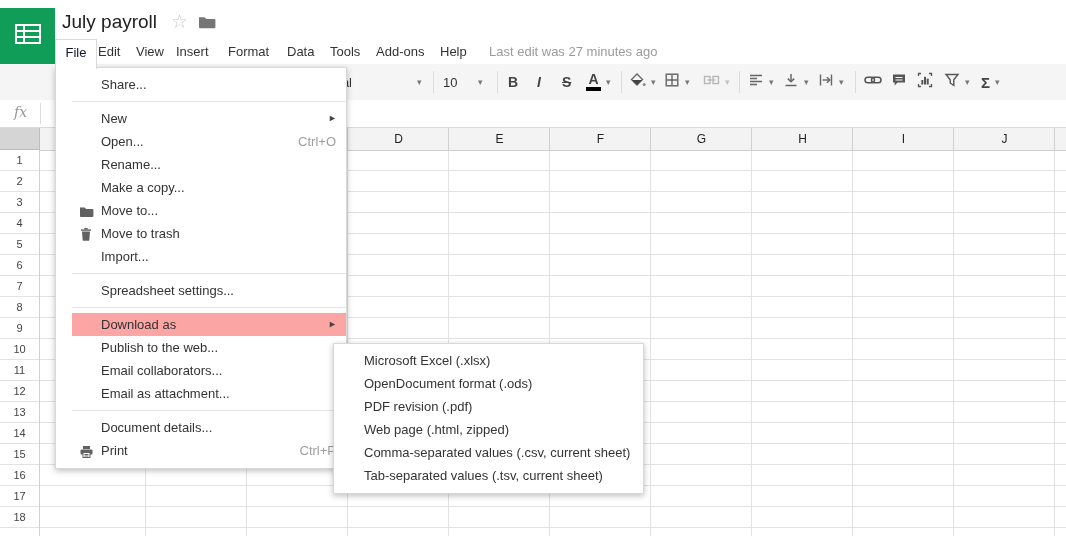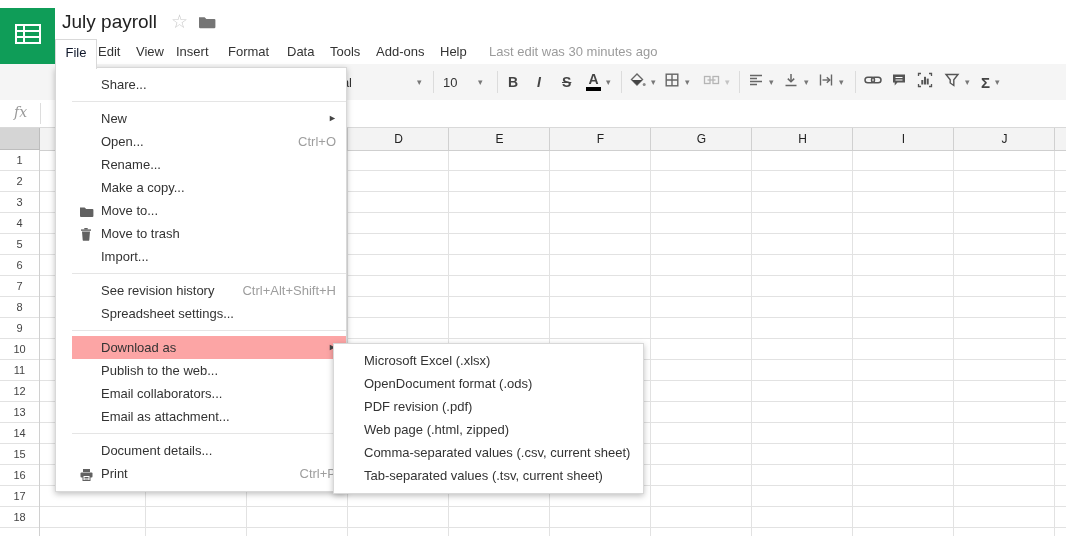"Last edit was 30 minutes" div.last-edit { text: 30 -> 27 }
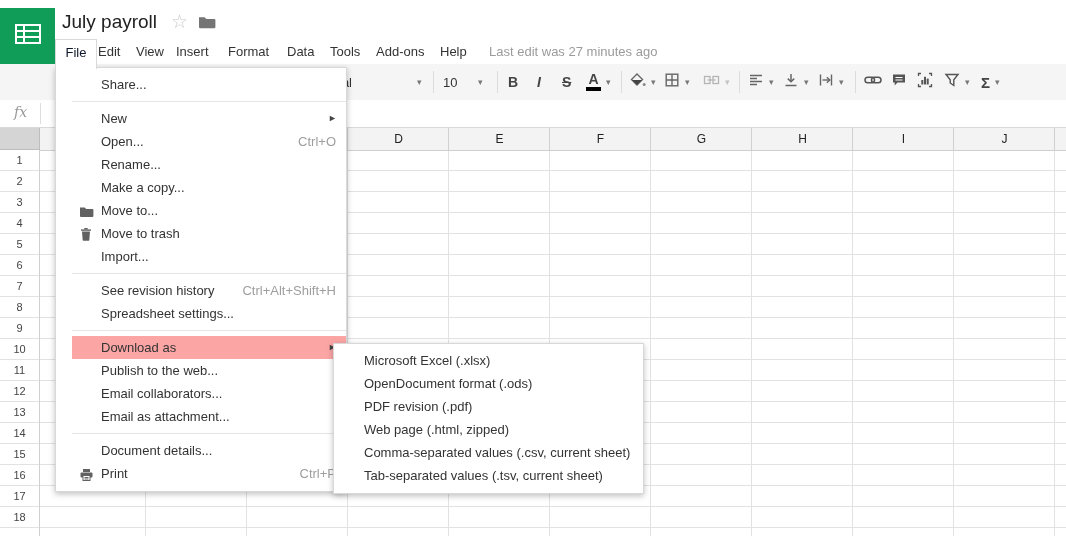"See revision history" div.mi { html: <div><span>See revision history</span><span>Ctrl+Alt+Shift+H</span></div> -> none }
